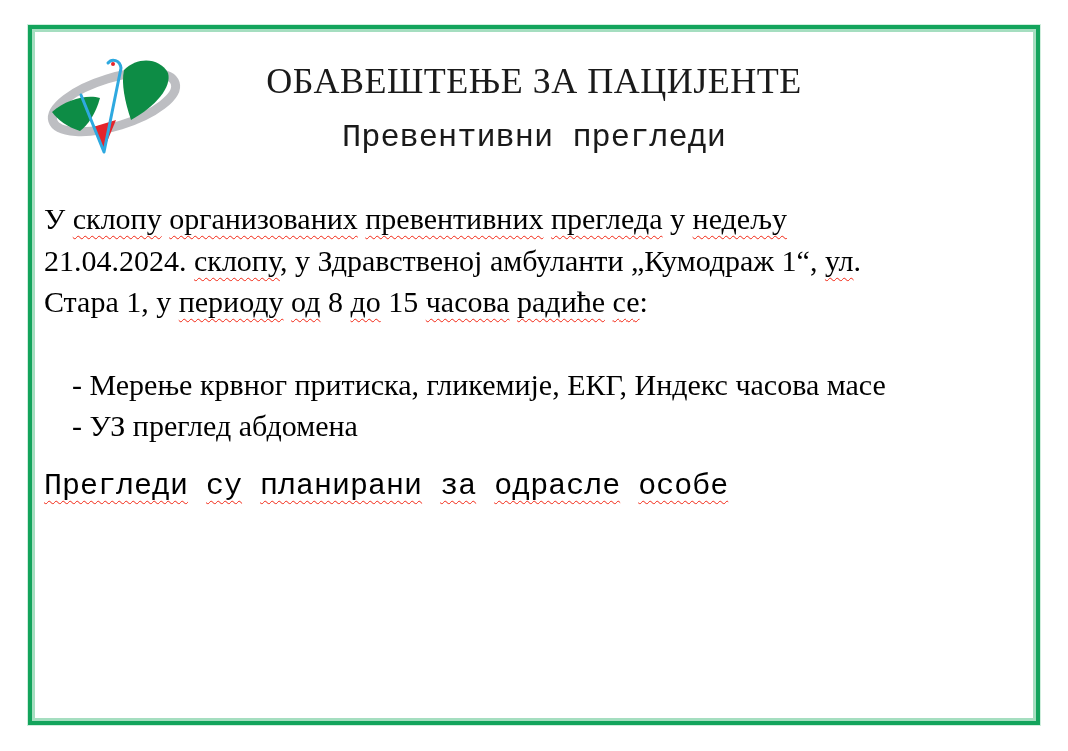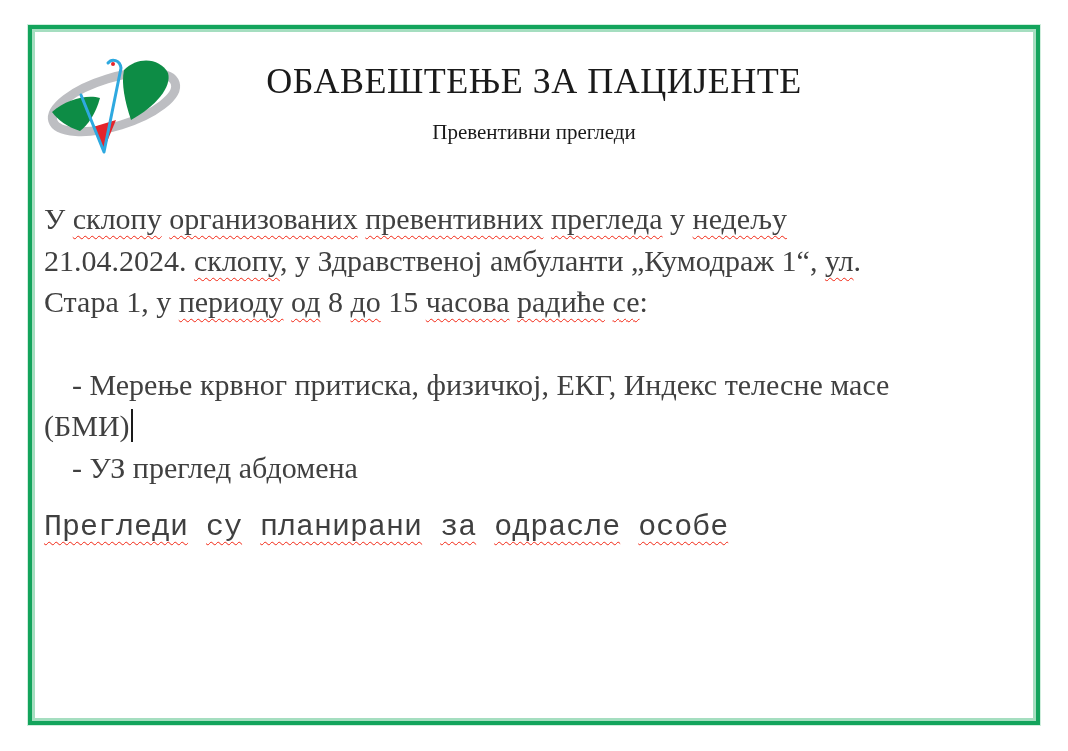"Превентивни прегледи" .doc-subtitle { font-family: none -> Liberation Mono, monospace; font-size: 21px -> 32px; margin-top: 6px -> 12px }
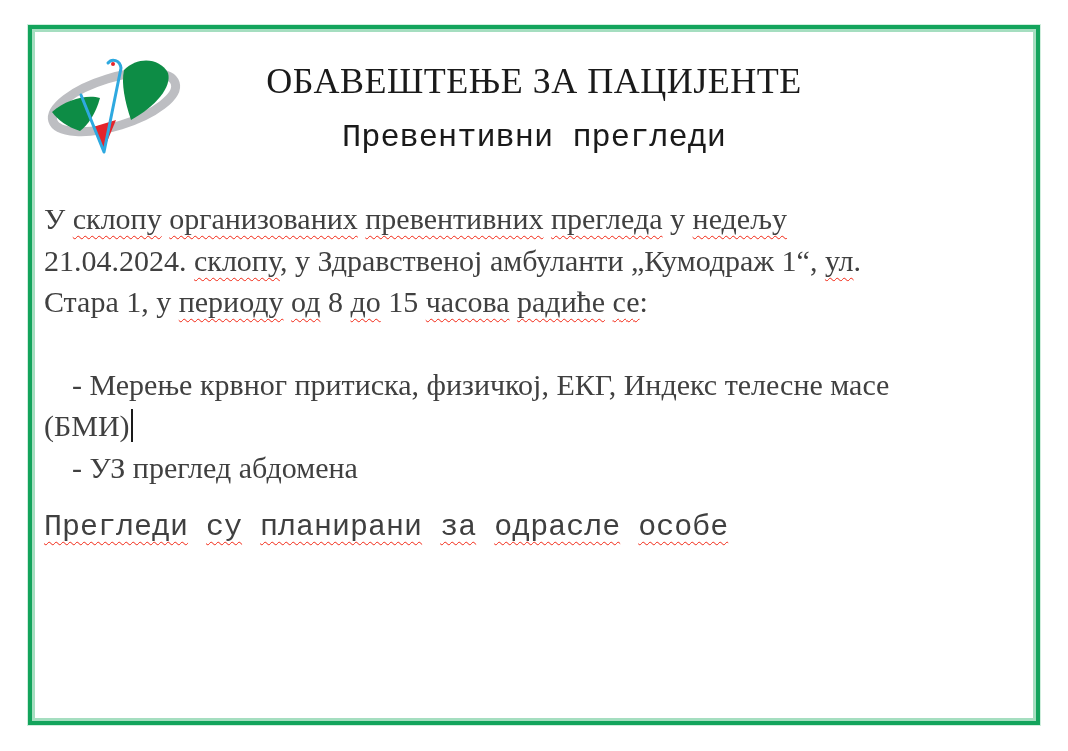"У склопу организованих превентивних" .doc-body { color: #404040 -> #000000 }
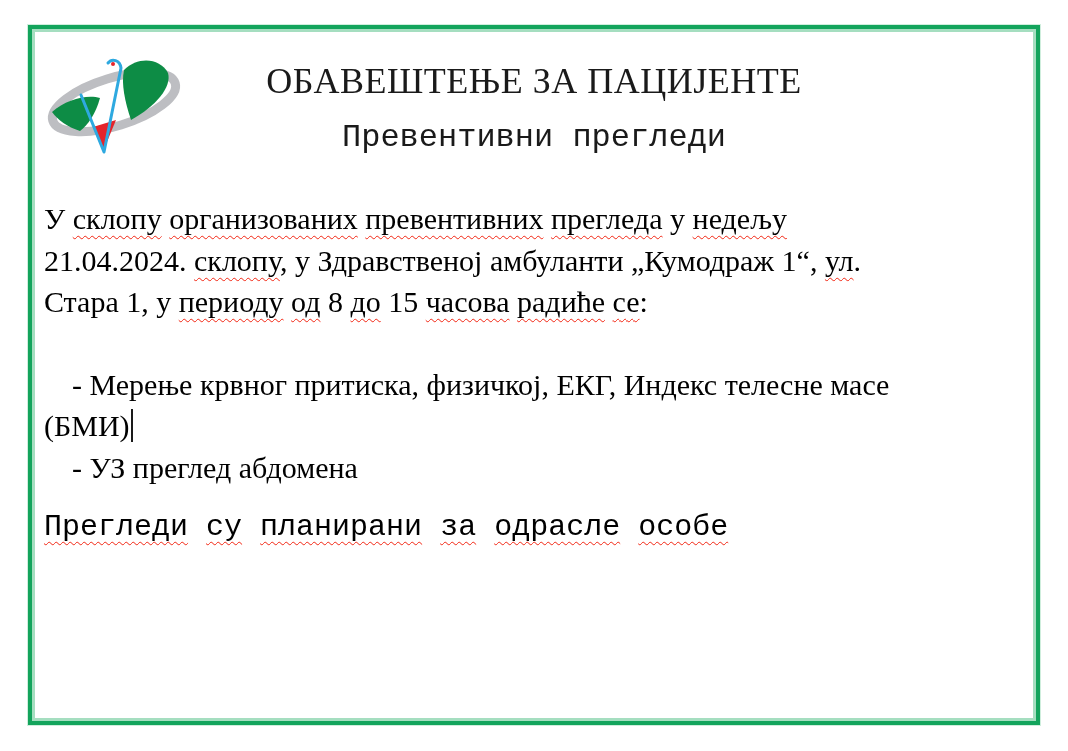"- Мерење крвног притиска, физичкој," span.plain-word { text: физичкој, ЕКГ, Индекс телесне -> гликемије, ЕКГ, Индекс часова }
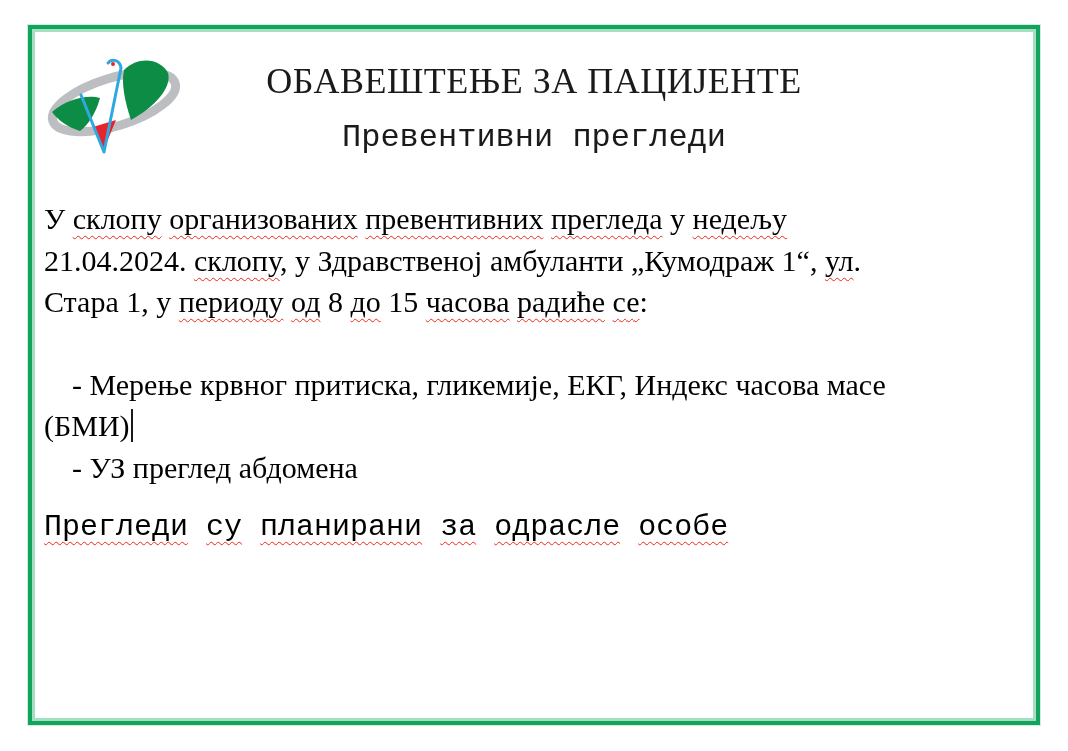"(БМИ)" div.line { html: <div><span>(БМИ)</span><span></span></div> -> none }
